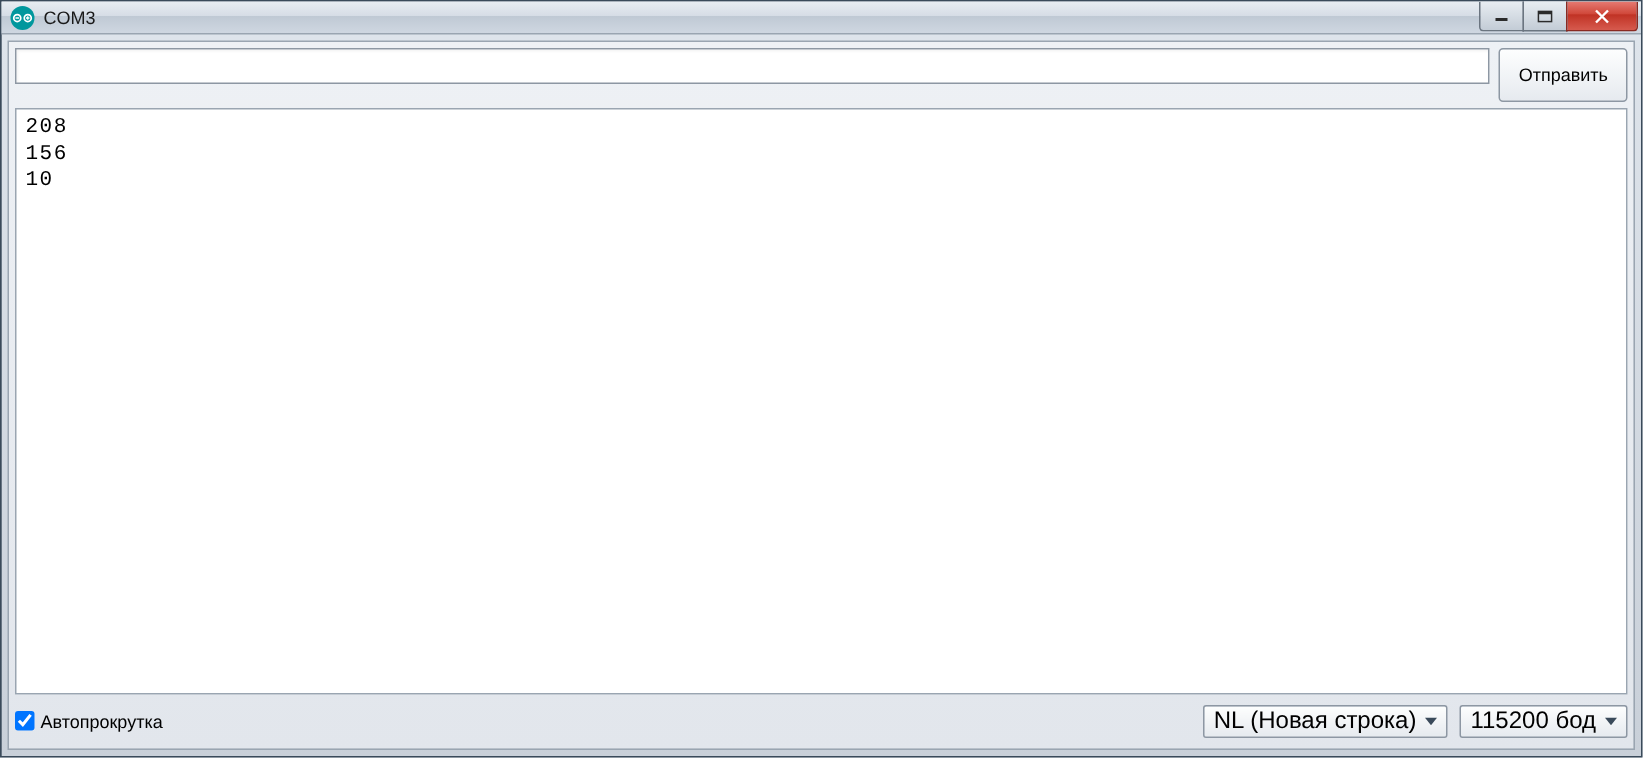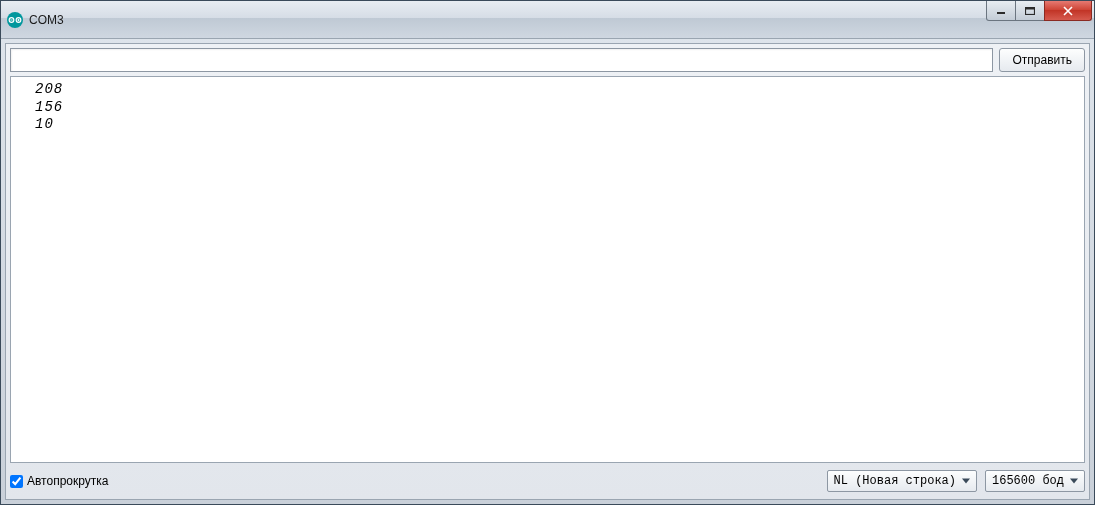"COM3" .titlebar { height: 38px -> 22px }
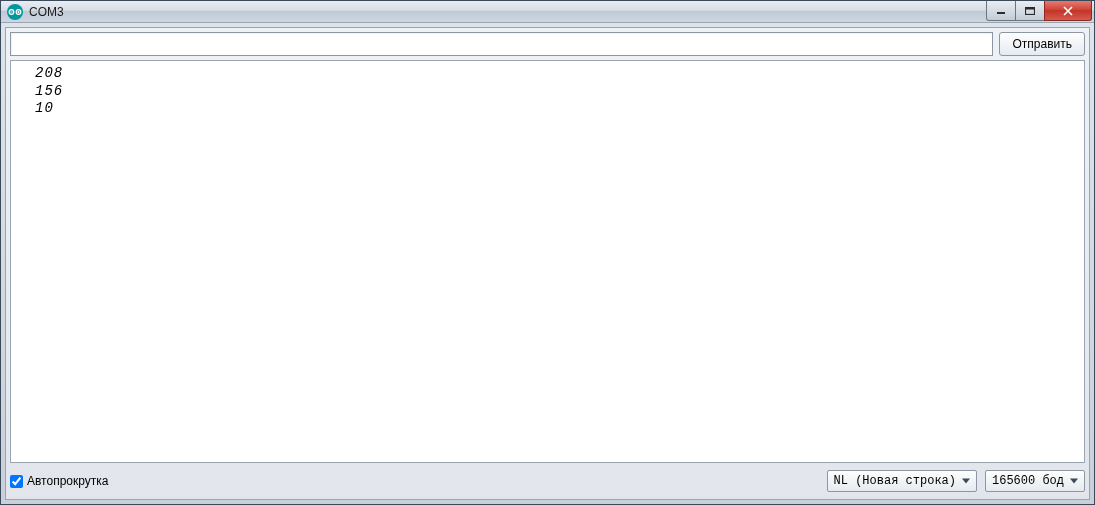"Отправить" .btn { height: 24px -> 36px }
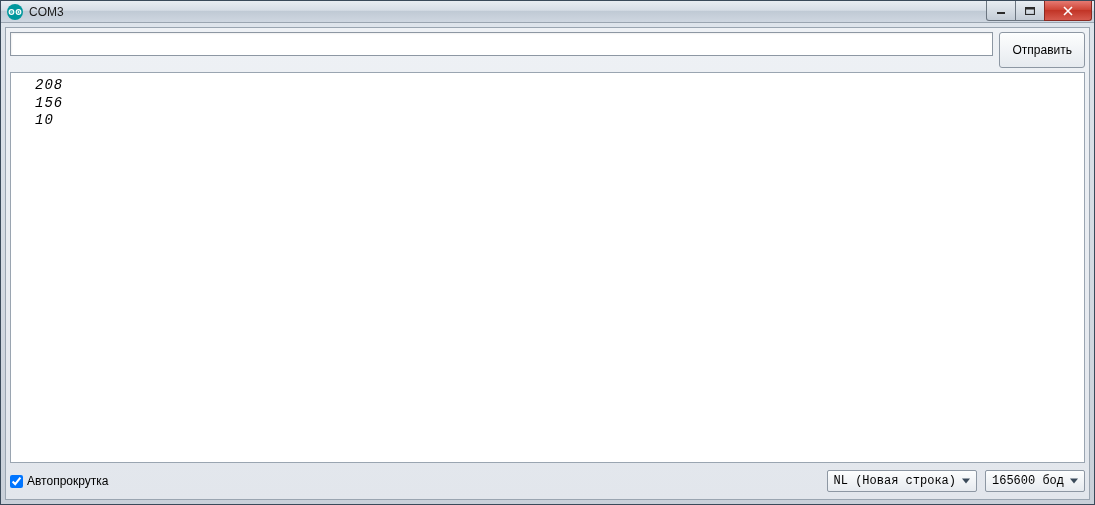"208" .output { font-style: italic -> none; padding: 4px 24px -> 4px 6px }
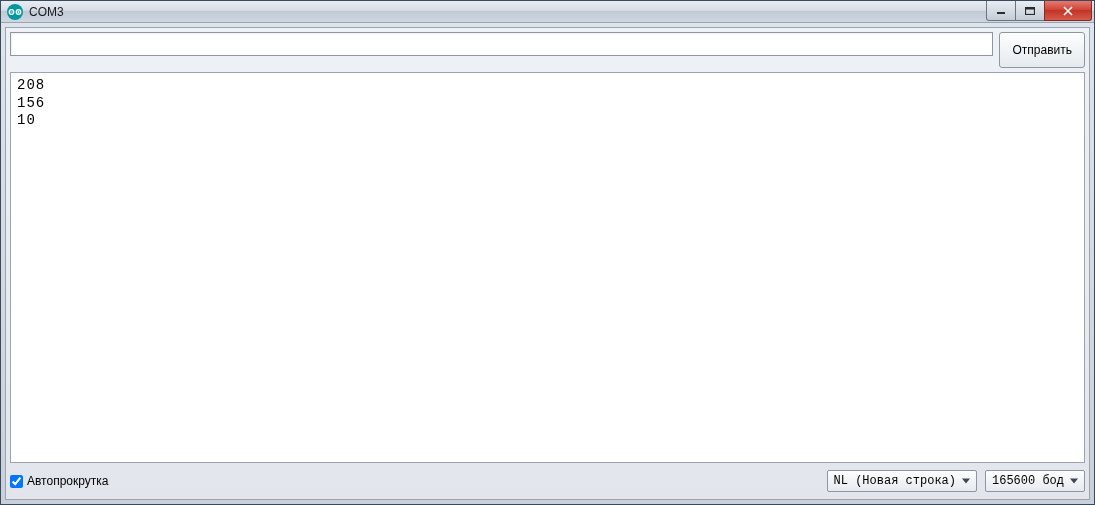"Автопрокрутка" .chk { align-items: center -> none }
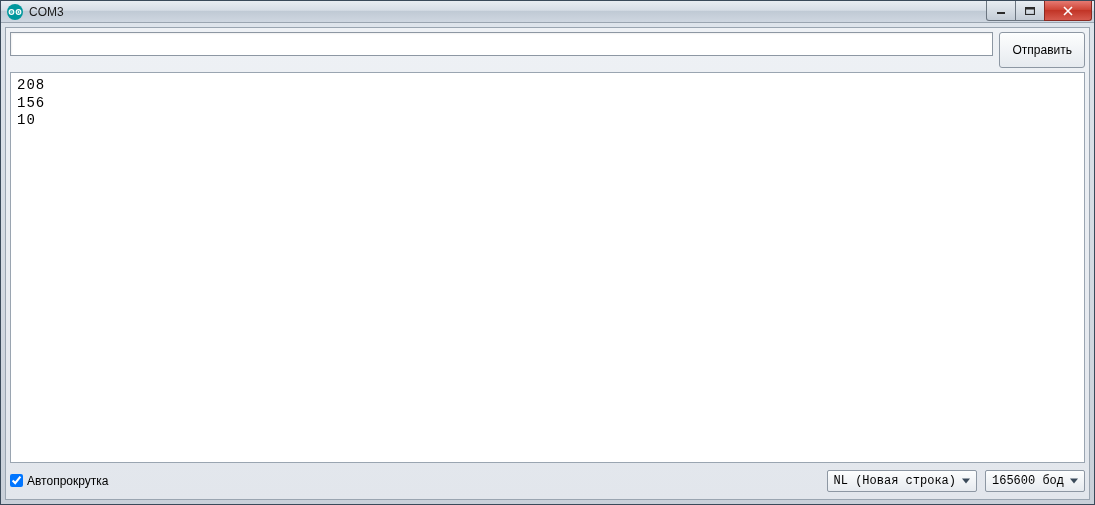"NL (Новая строка)" .select { font-family: Liberation Mono, monospace -> Liberation Sans, sans-serif; font-size: 12px -> 16px }
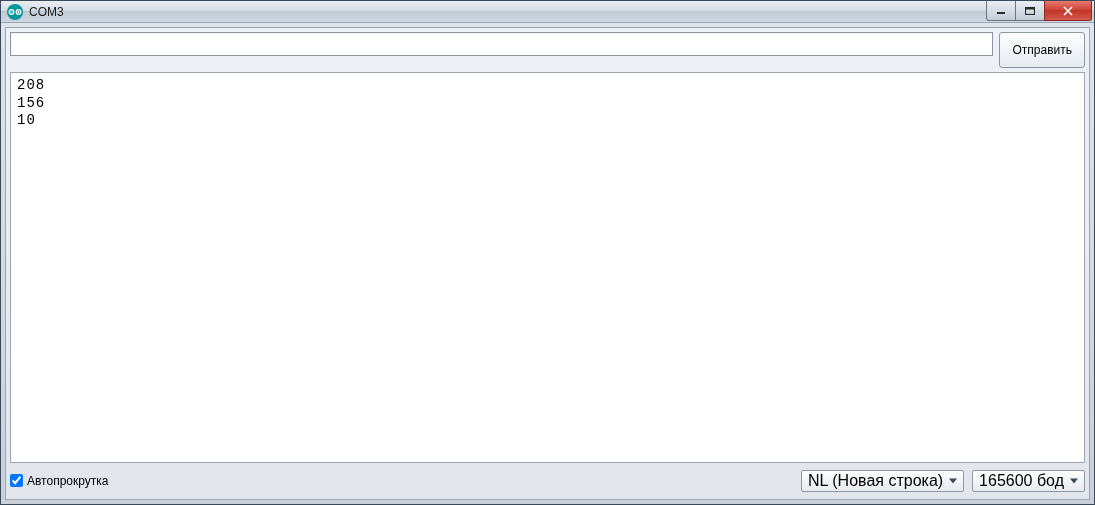"165600 бод" span { text: 165600 -> 115200 }
